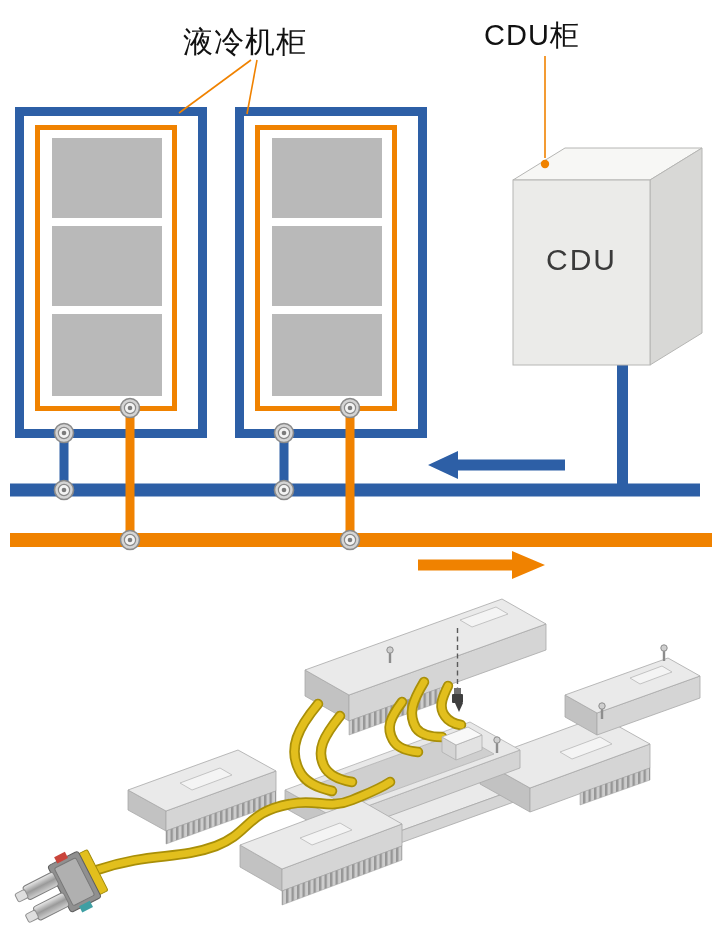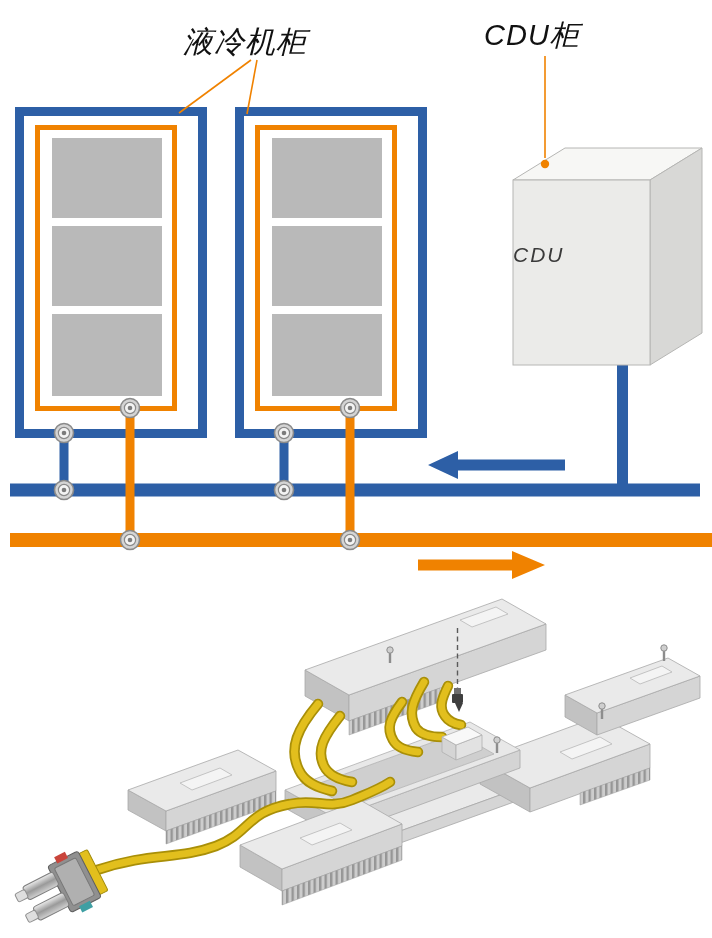"液冷机柜" .label { font-style: italic -> none }
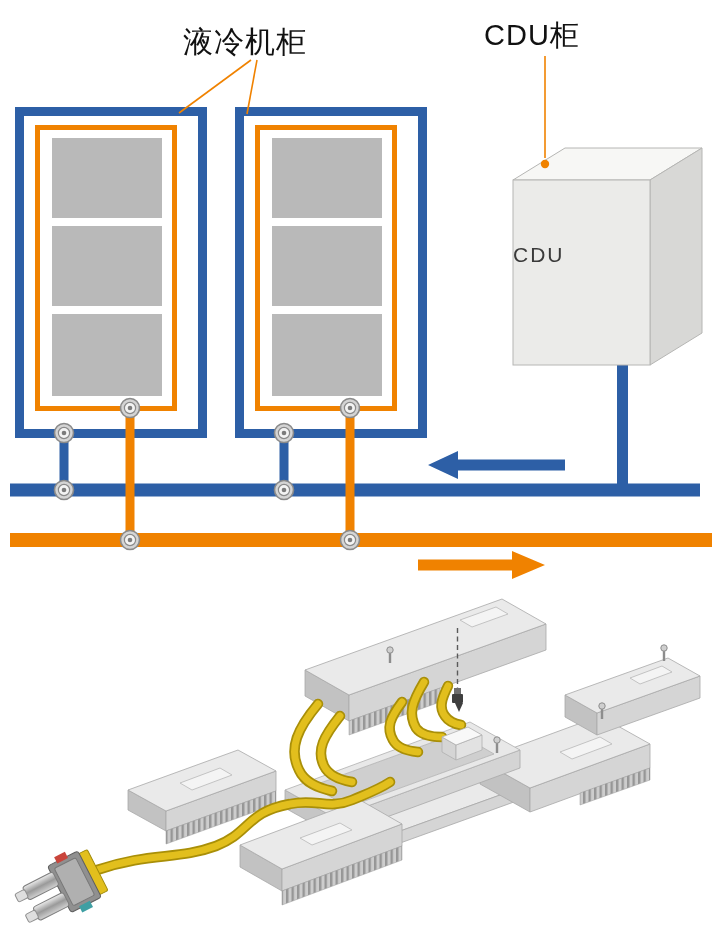"CDU" .label-cdubox { font-size: 21px -> 30px; text-align: left -> center }
